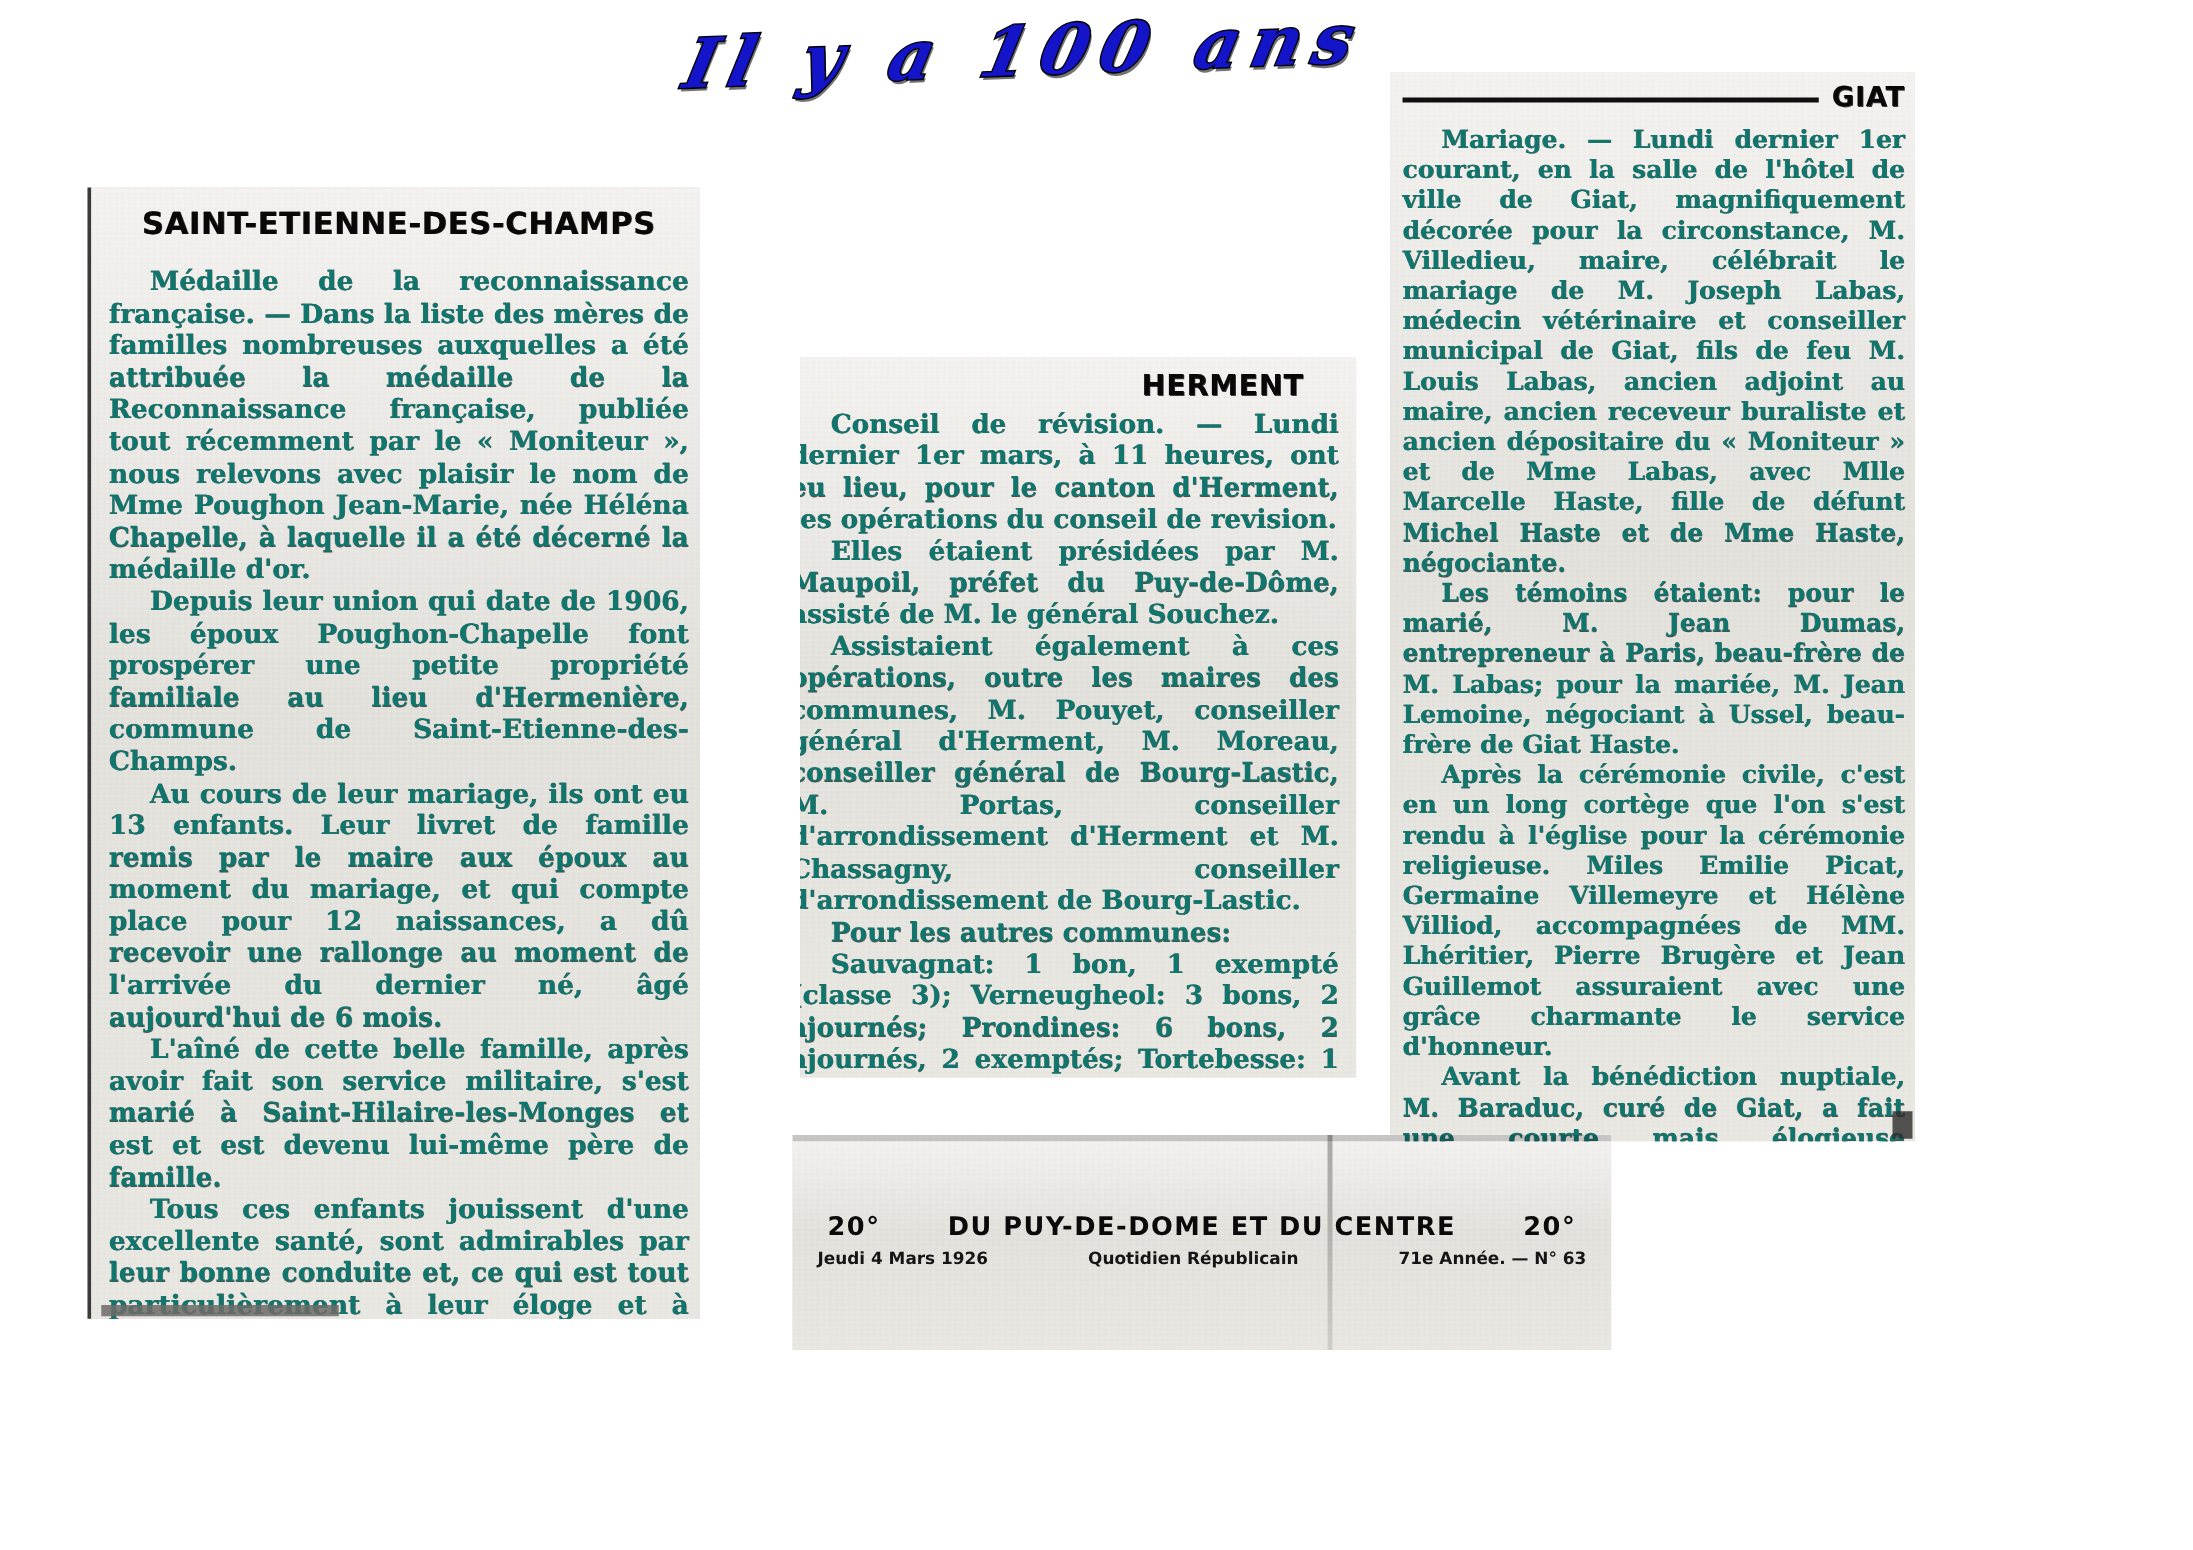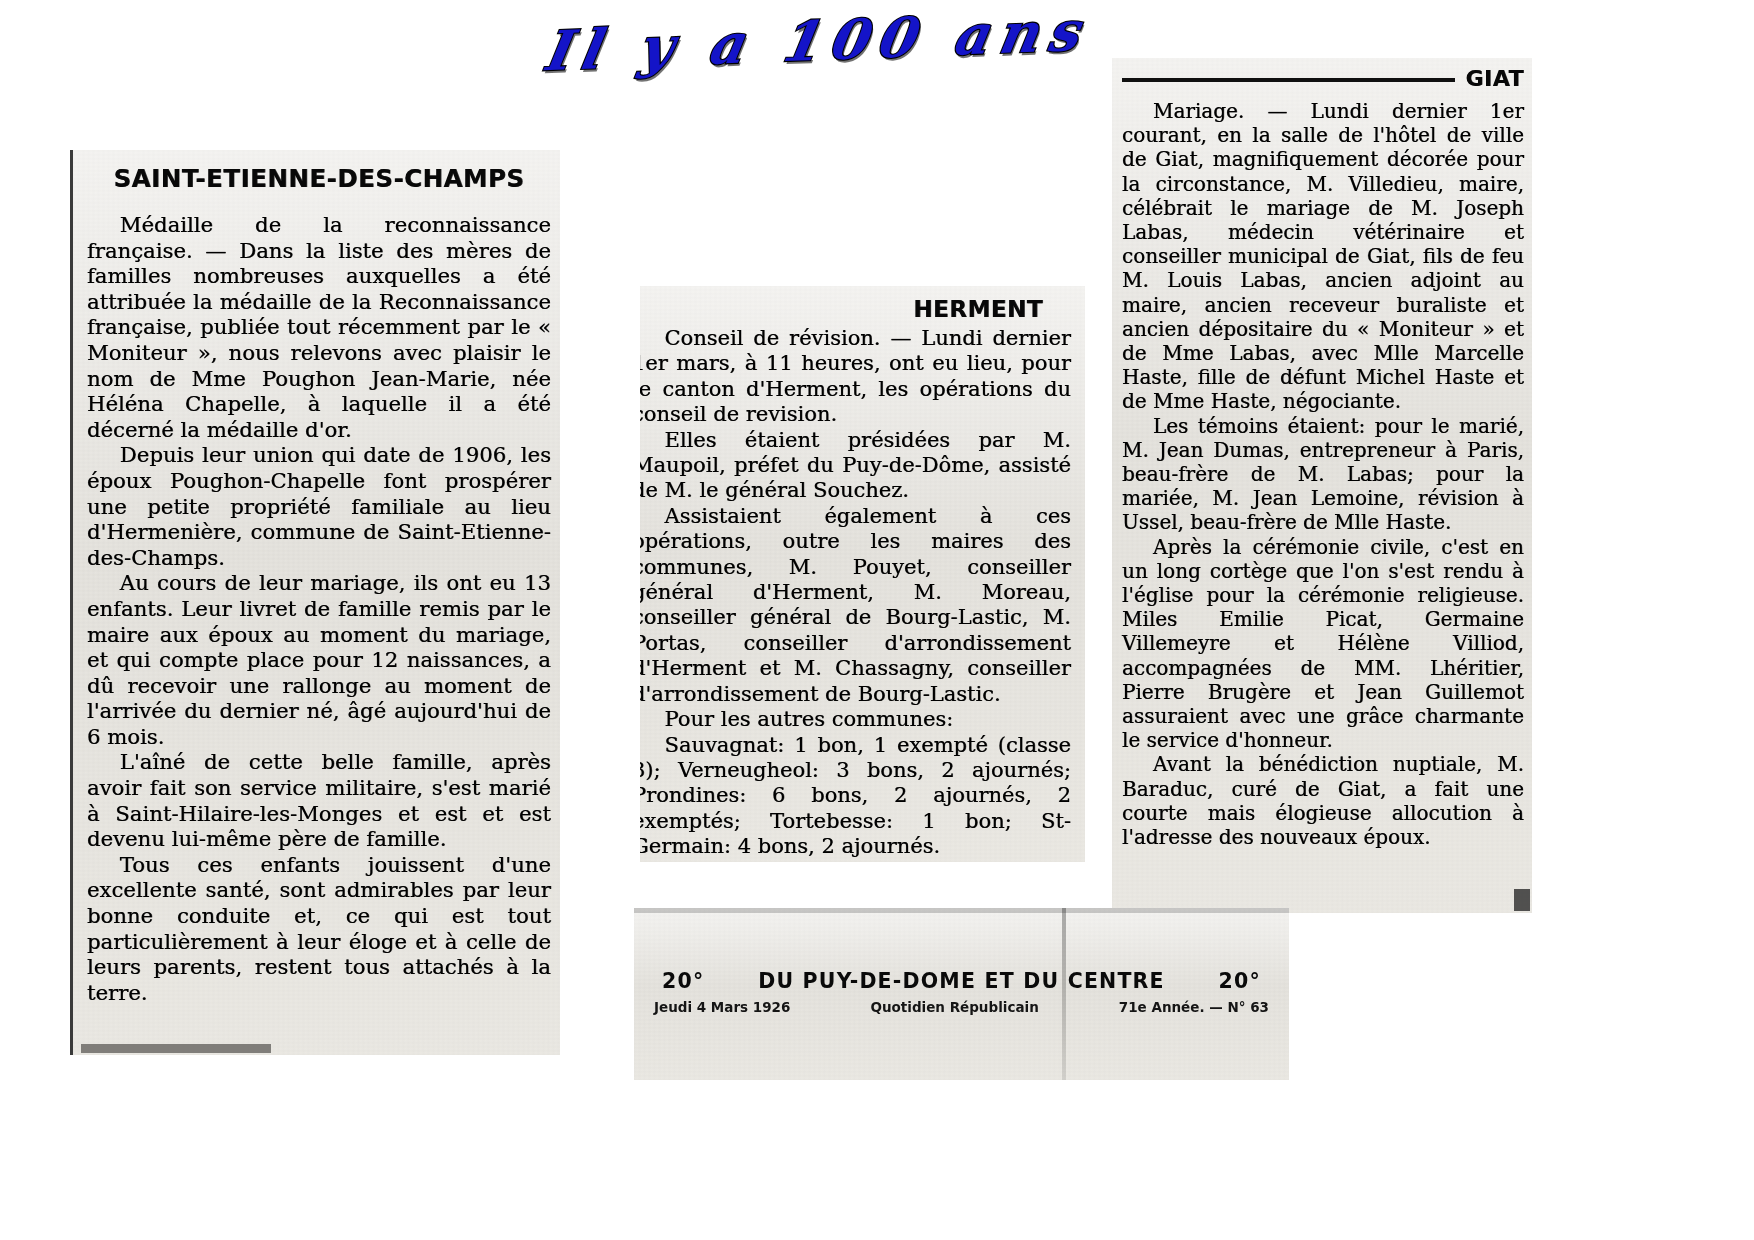"Mariage. — Lundi dernier 1er" .col-text { color: #000000 -> #0f766e; font-weight: 400 -> 700 }
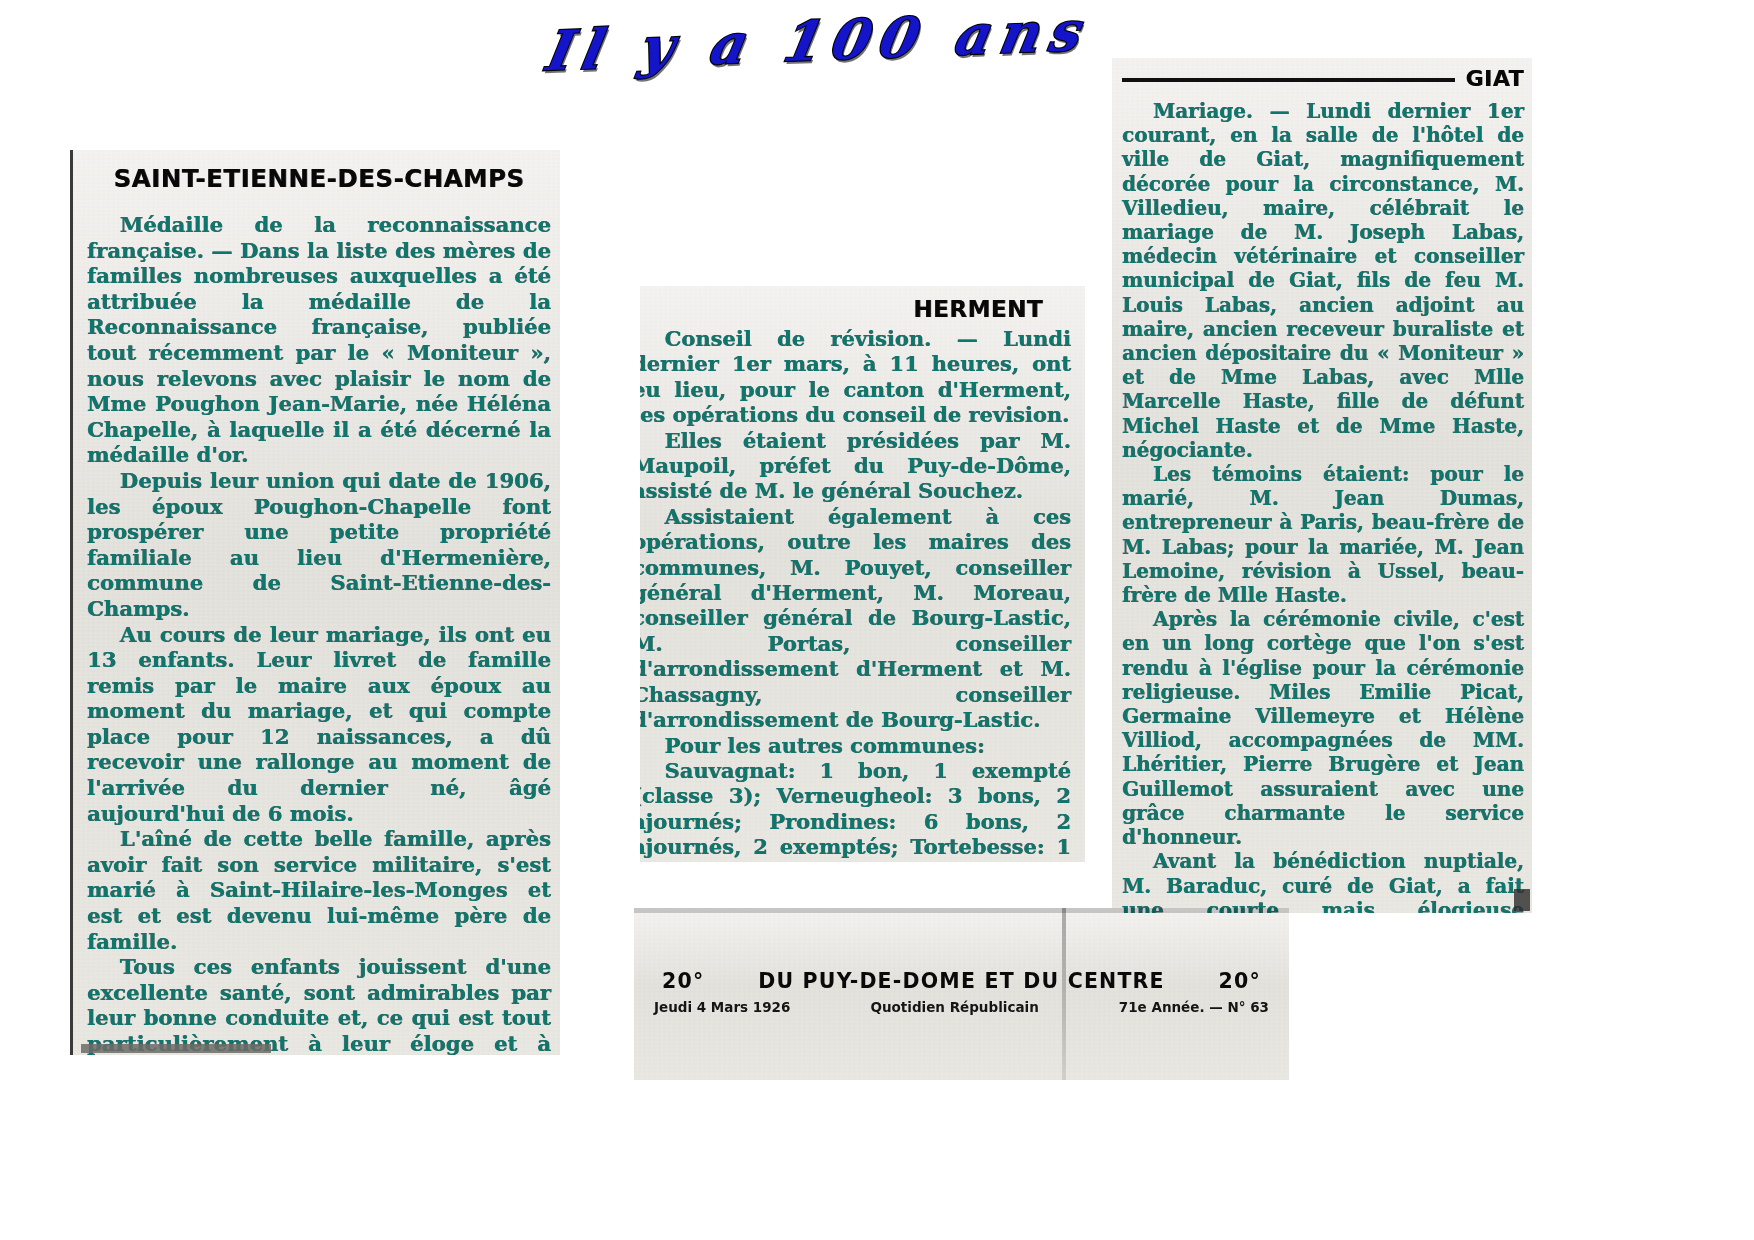"Les témoins étaient: pour le" p { text: révision à Ussel, beau-frère de Mlle -> négociant à Ussel, beau-frère de Giat }
